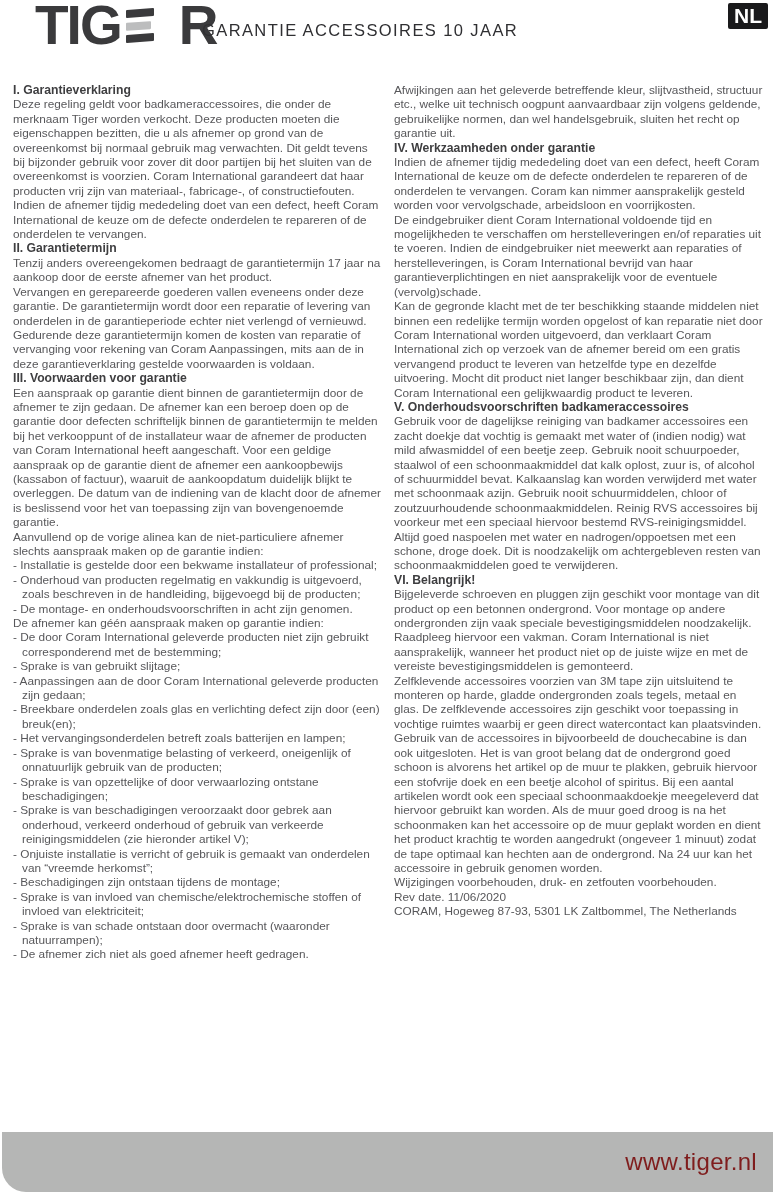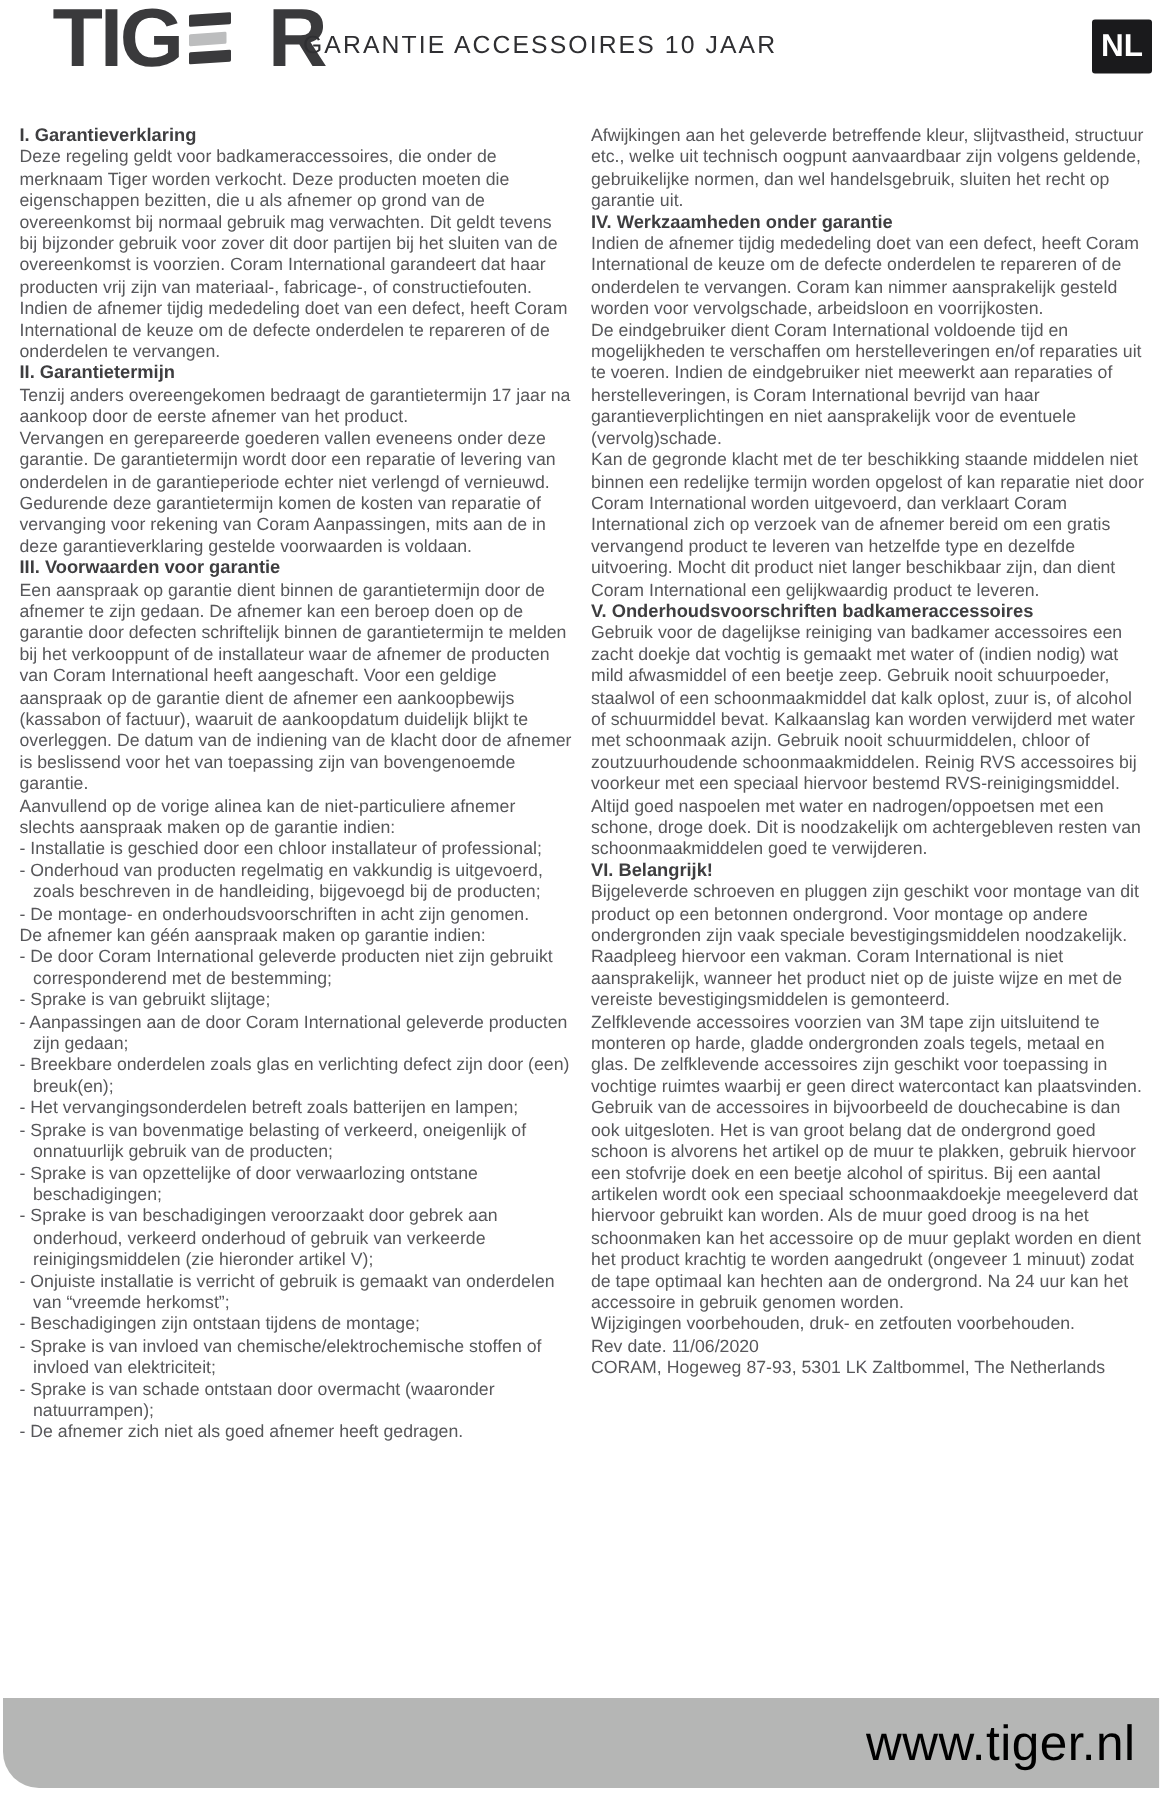"NL" .nl-badge { height: 36px -> 26px; top: 13px -> 3px }
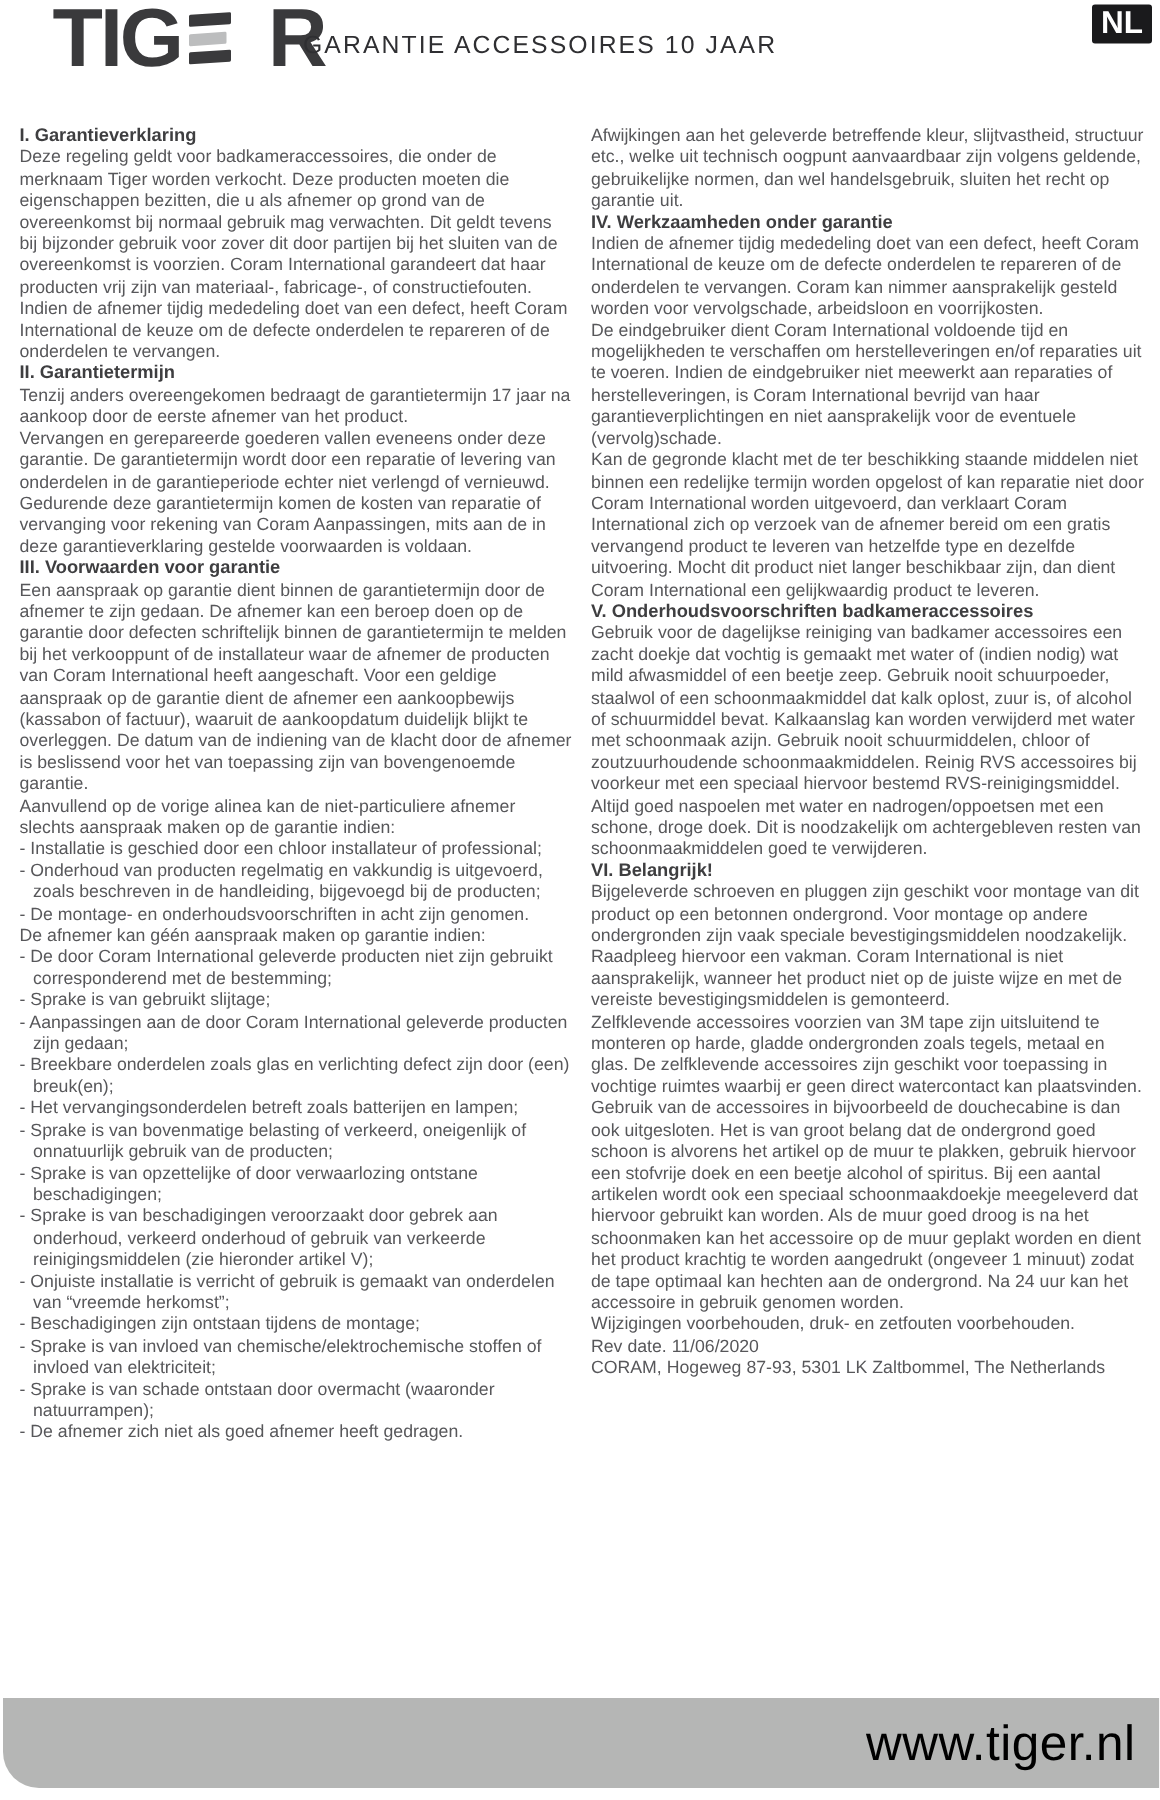"Installatie is geschied door een" div.list-item { text: geschied door een chloor -> gestelde door een bekwame }
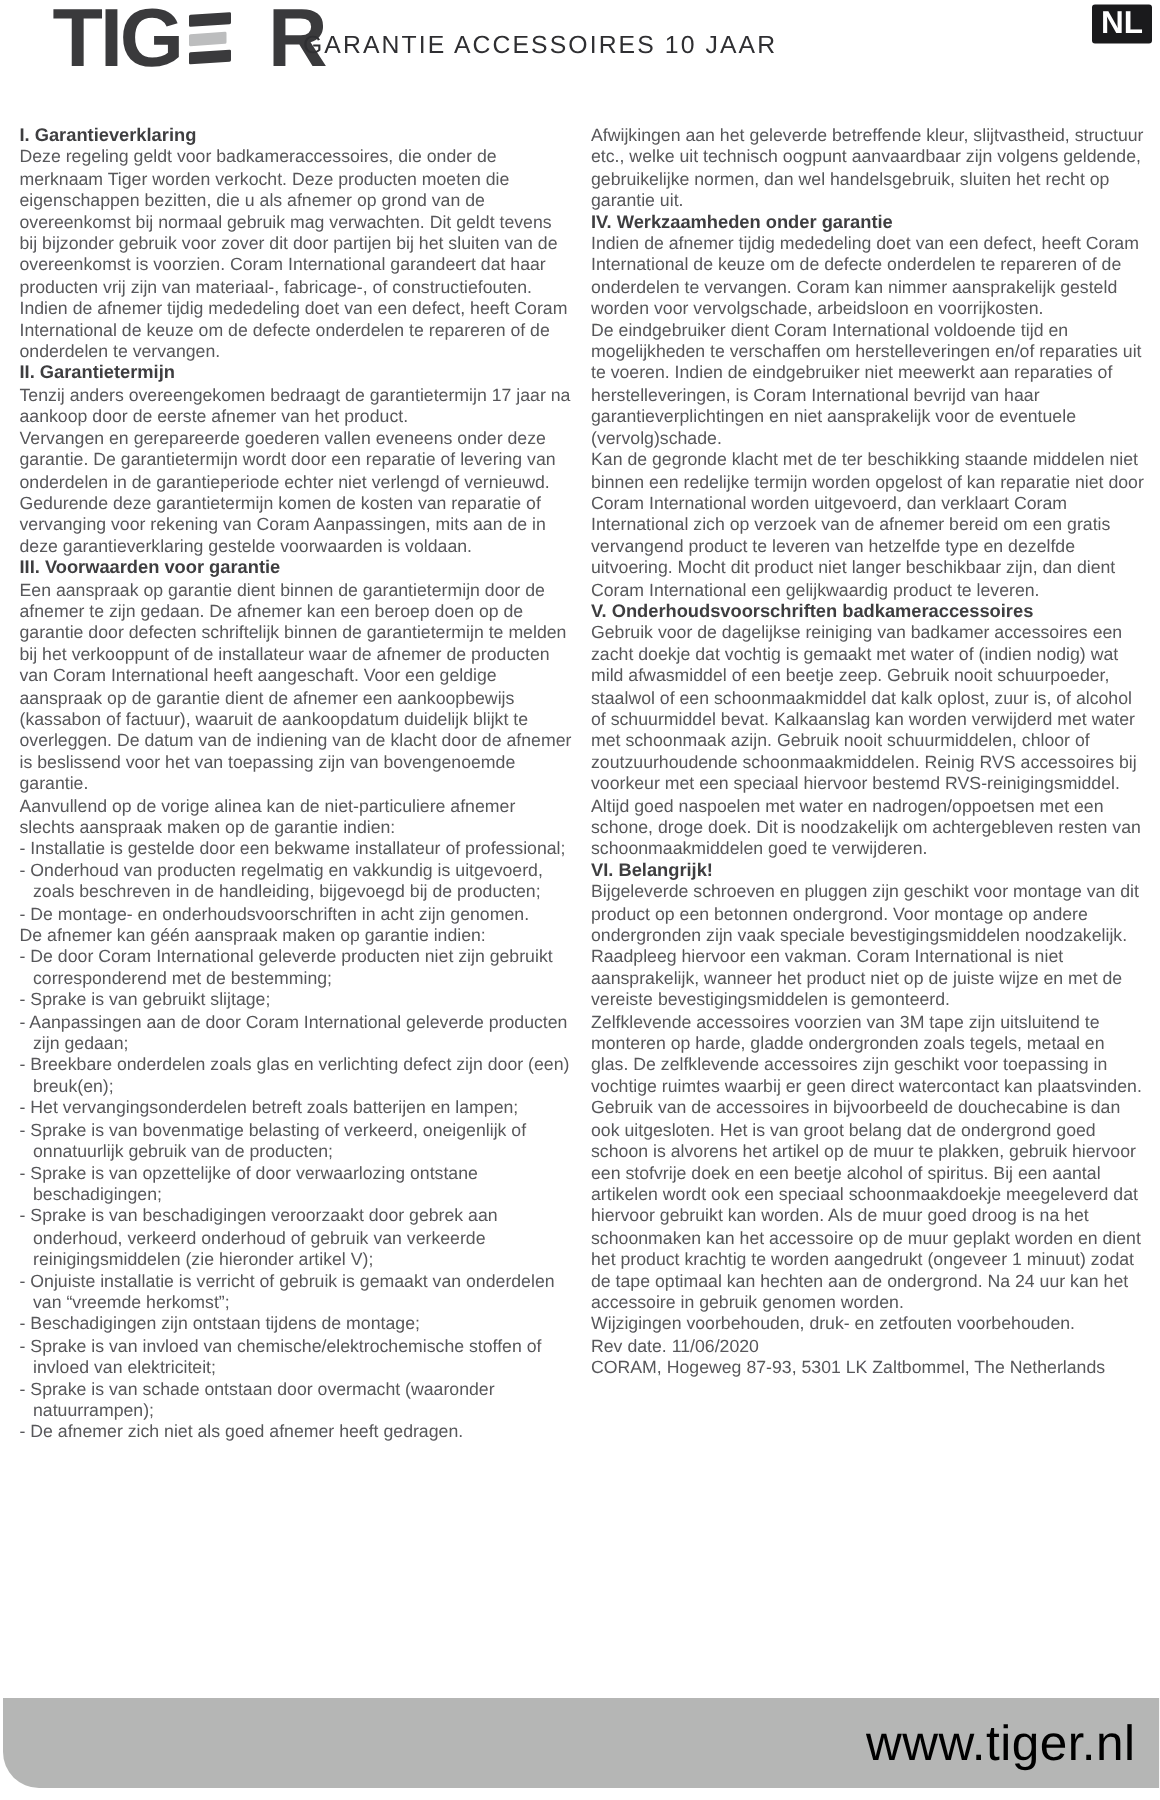"www.tiger.nl" .footer-url { color: #000000 -> #7f1d1d; font-size: 33px -> 24px }
